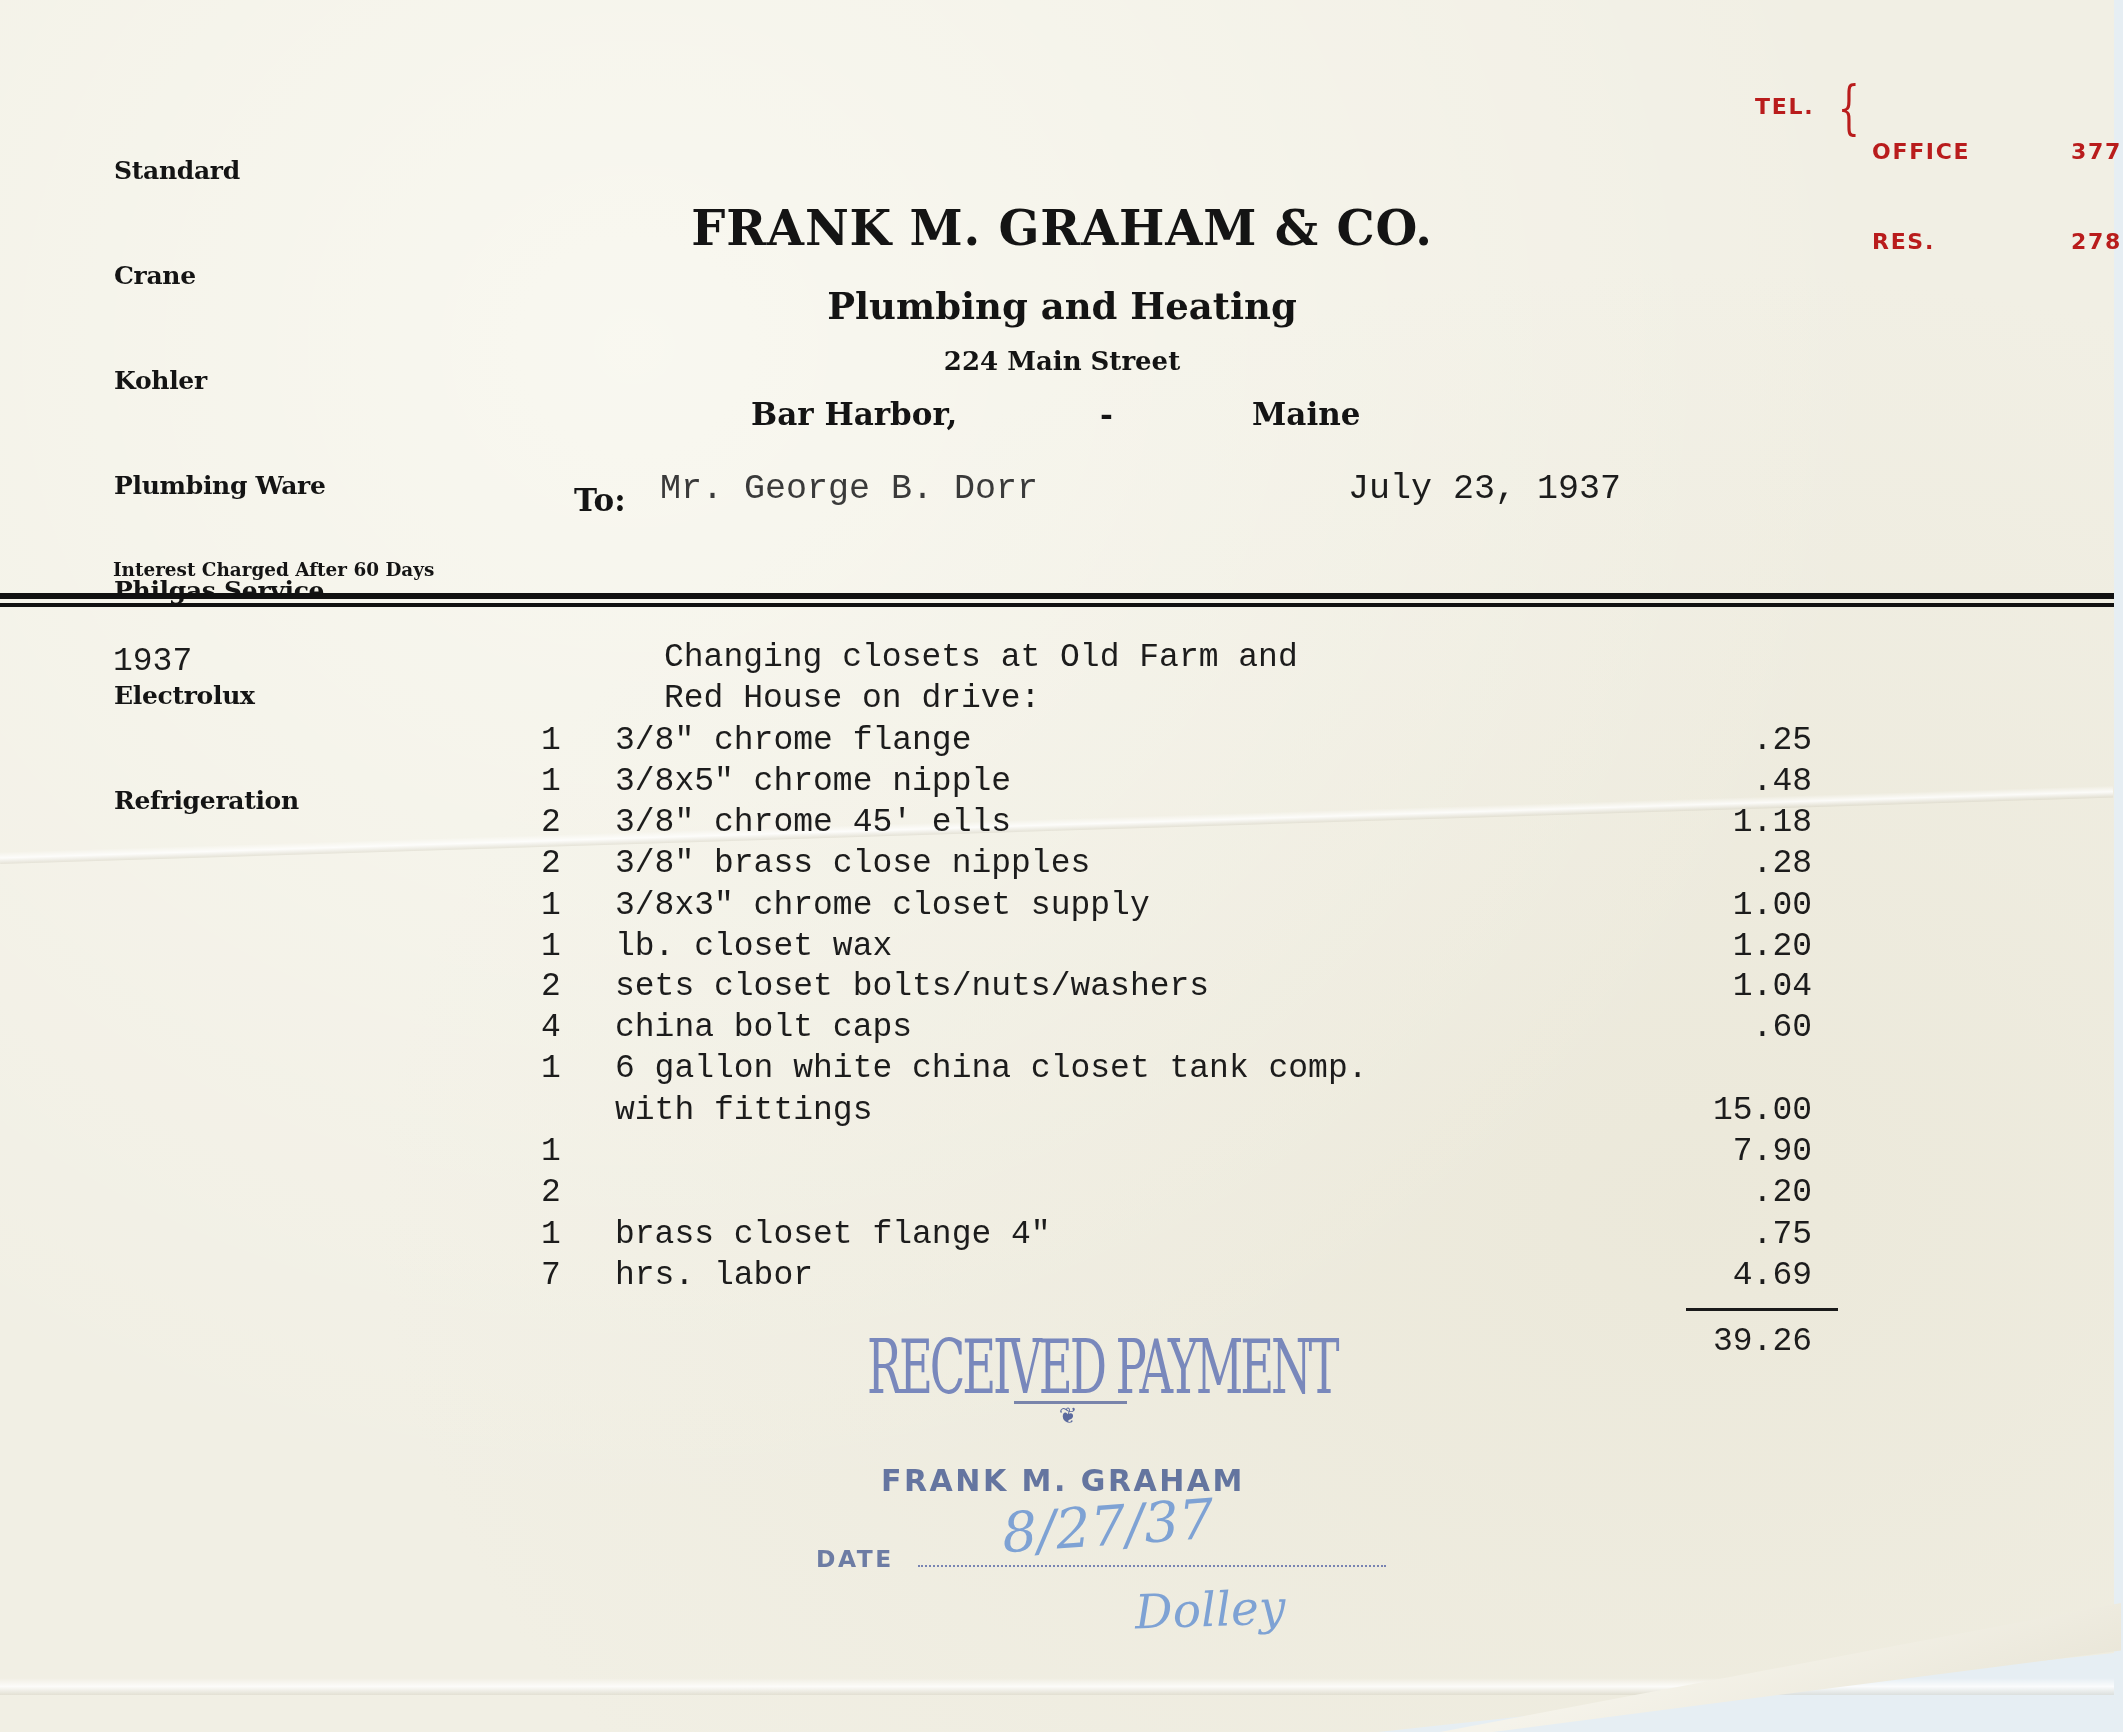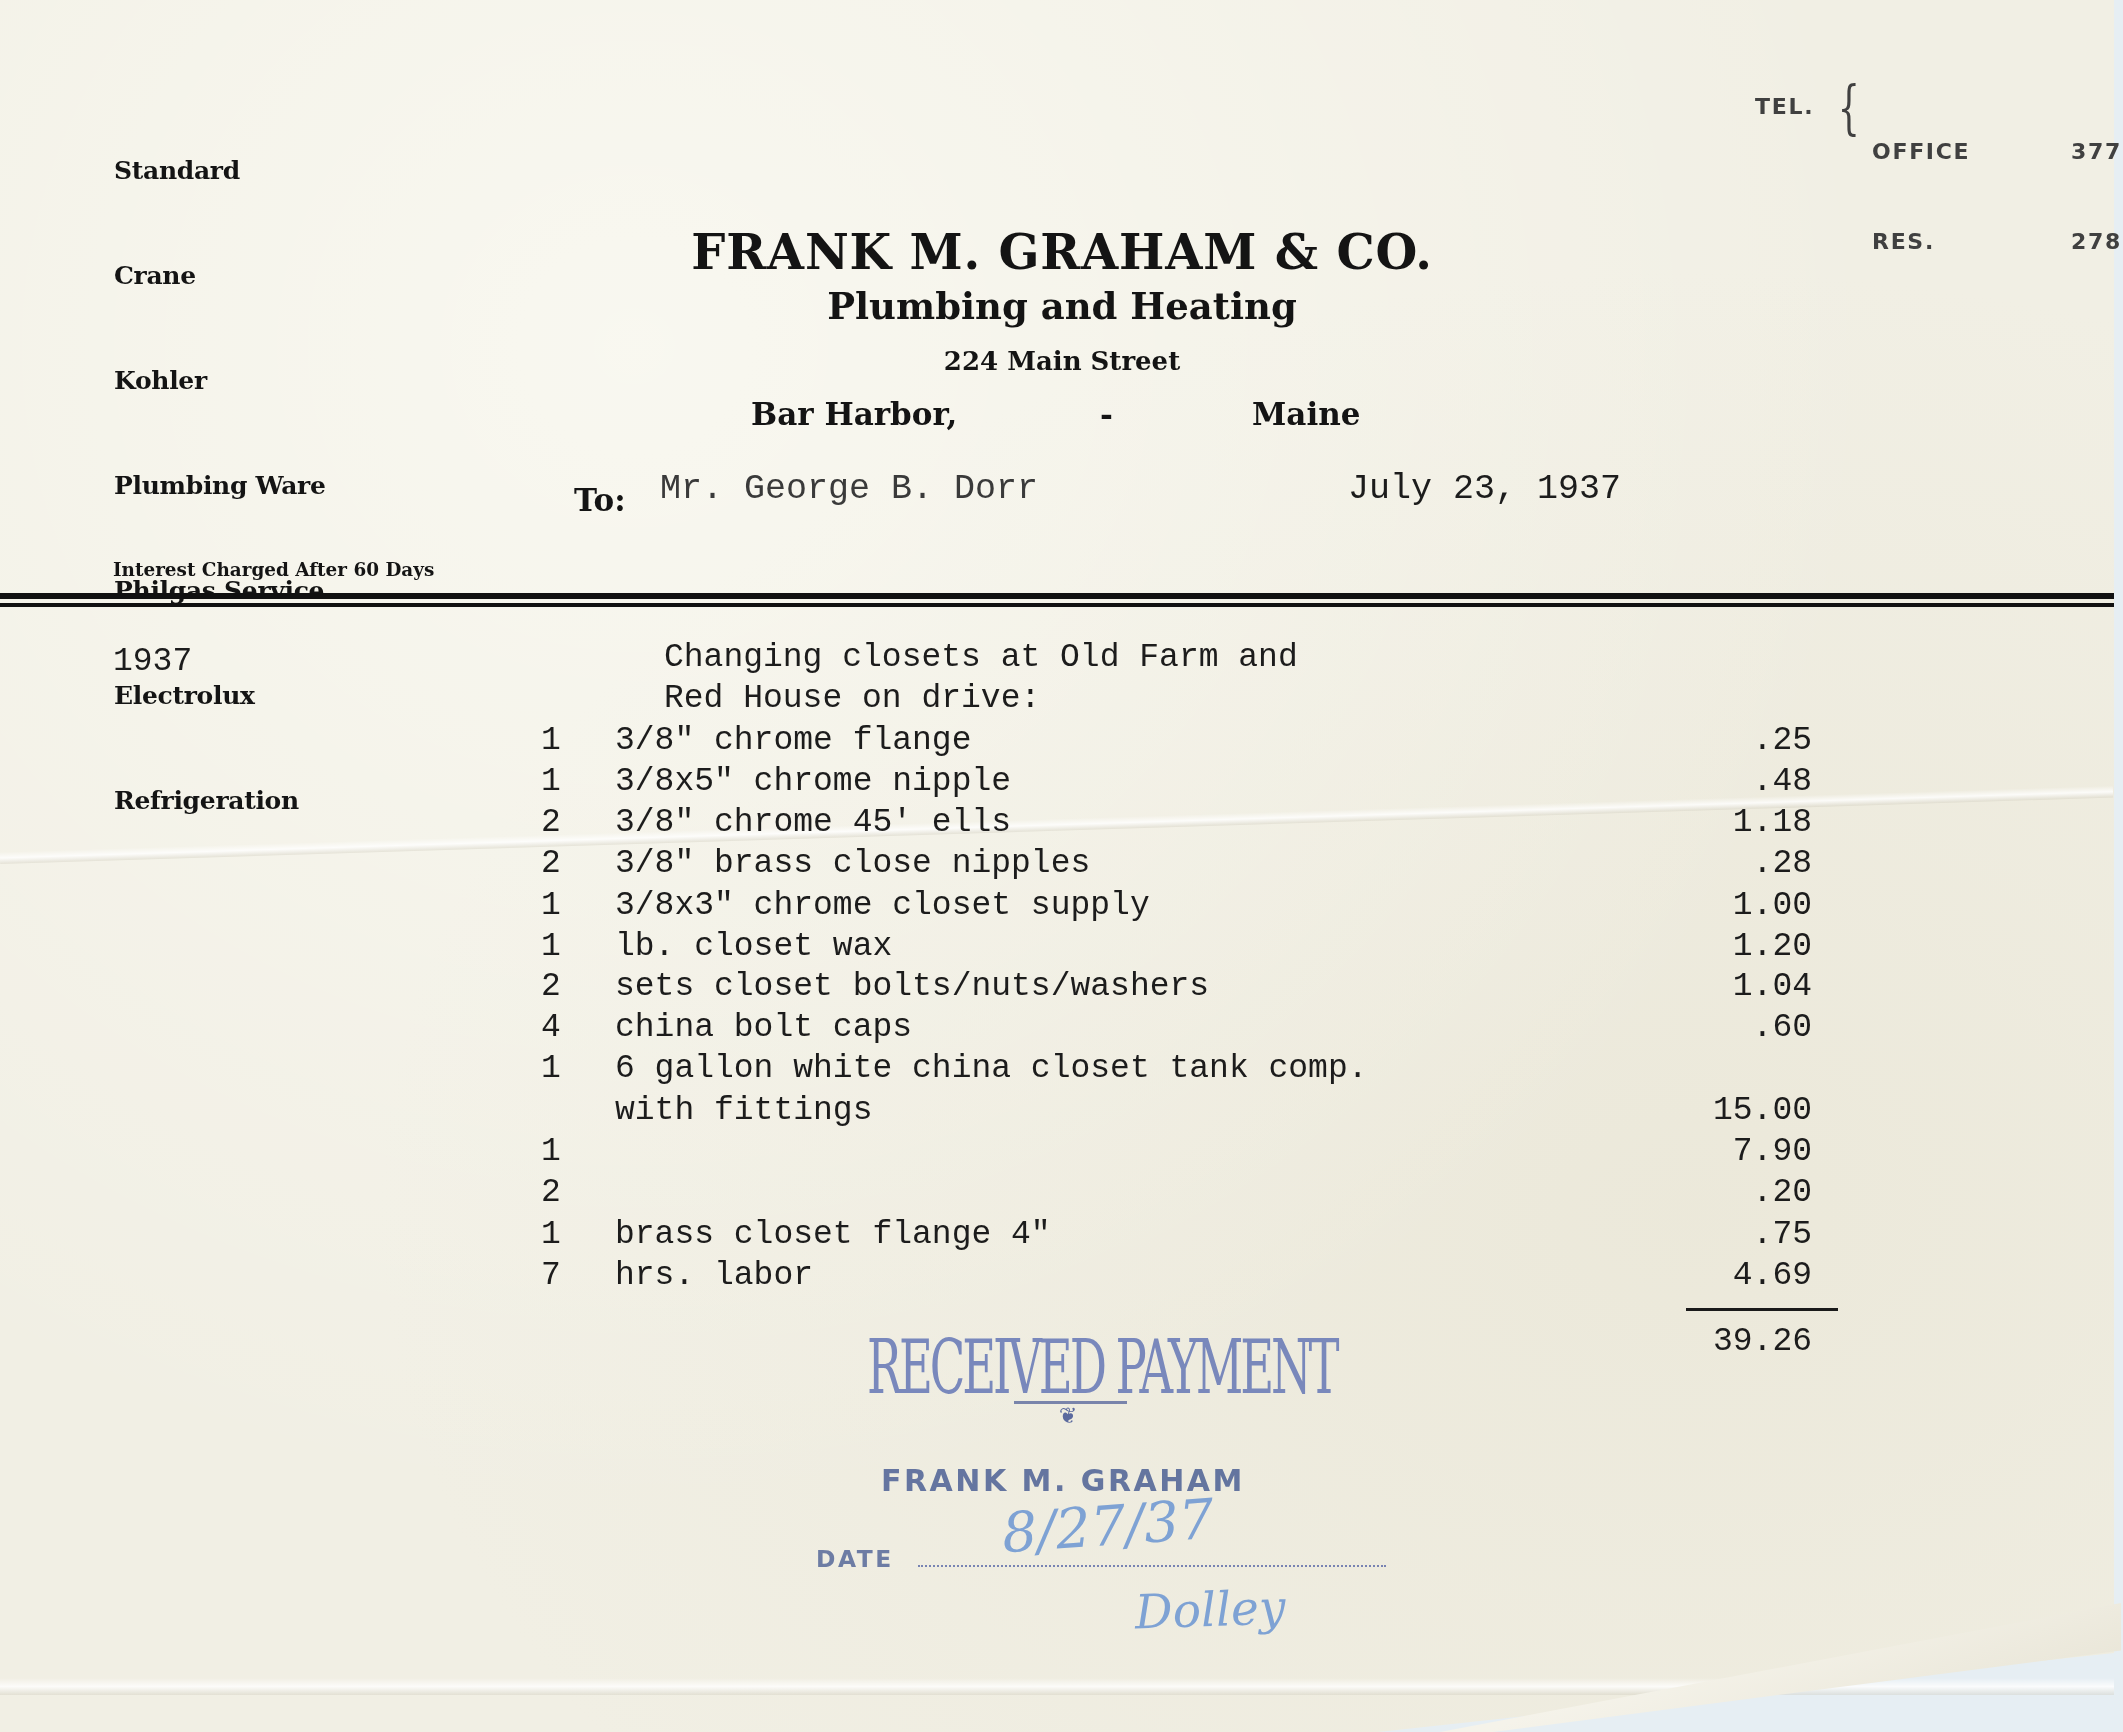"TEL." .sans-bold { color: #404040 -> #b91c1c }
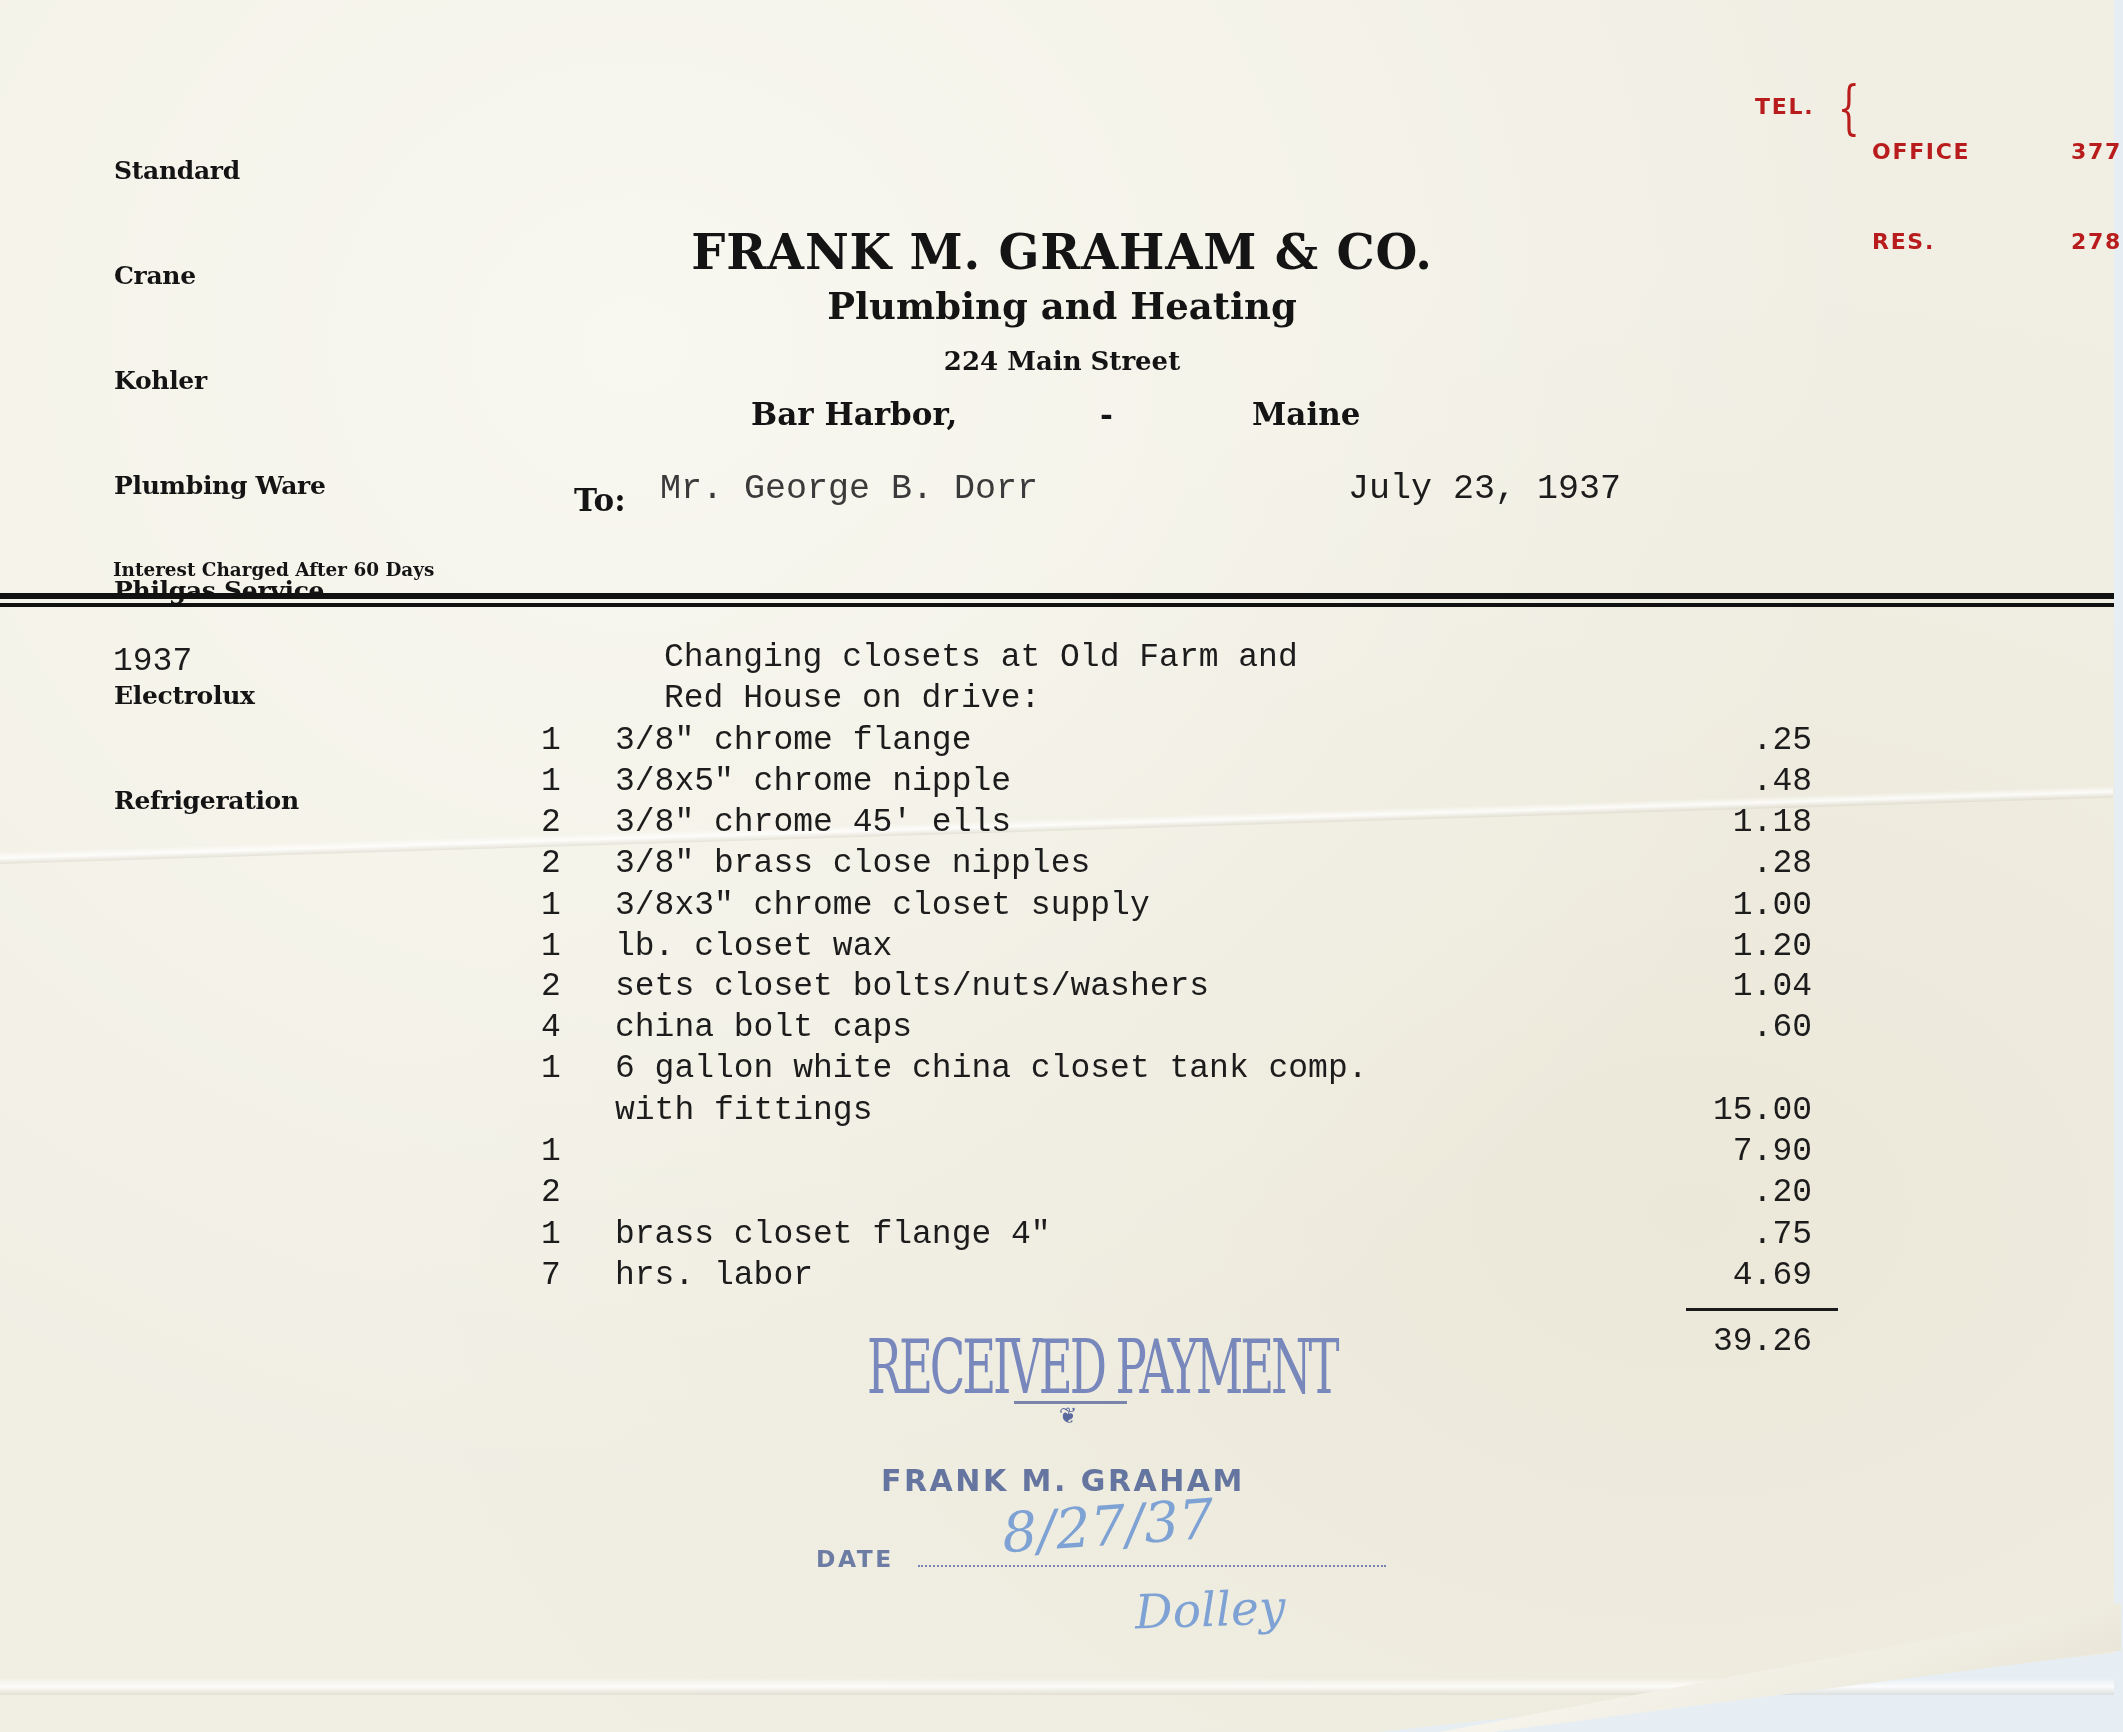"FRANK M. GRAHAM & CO." .company-name { top: 224px -> 200px }
